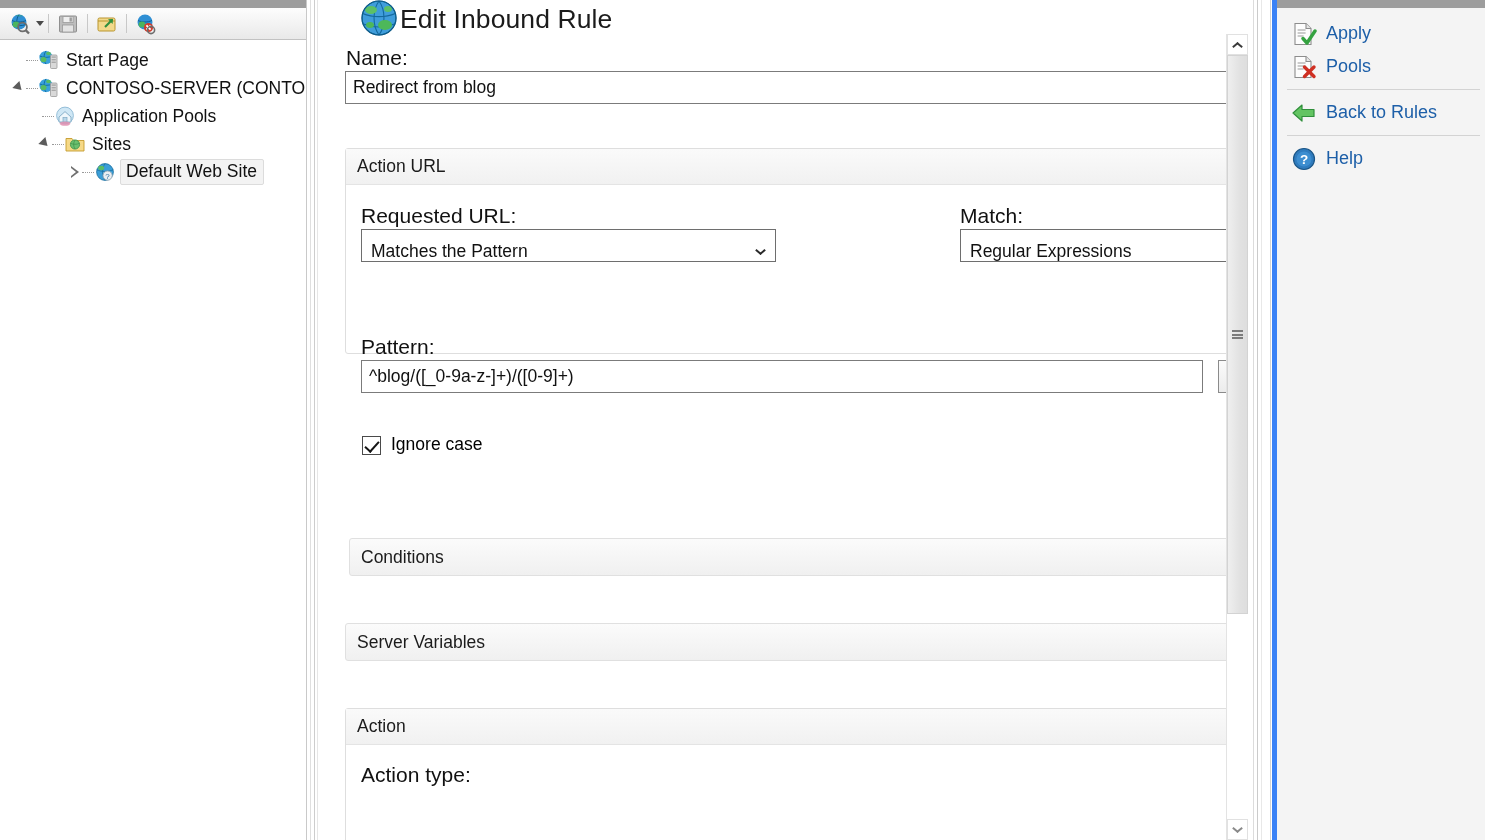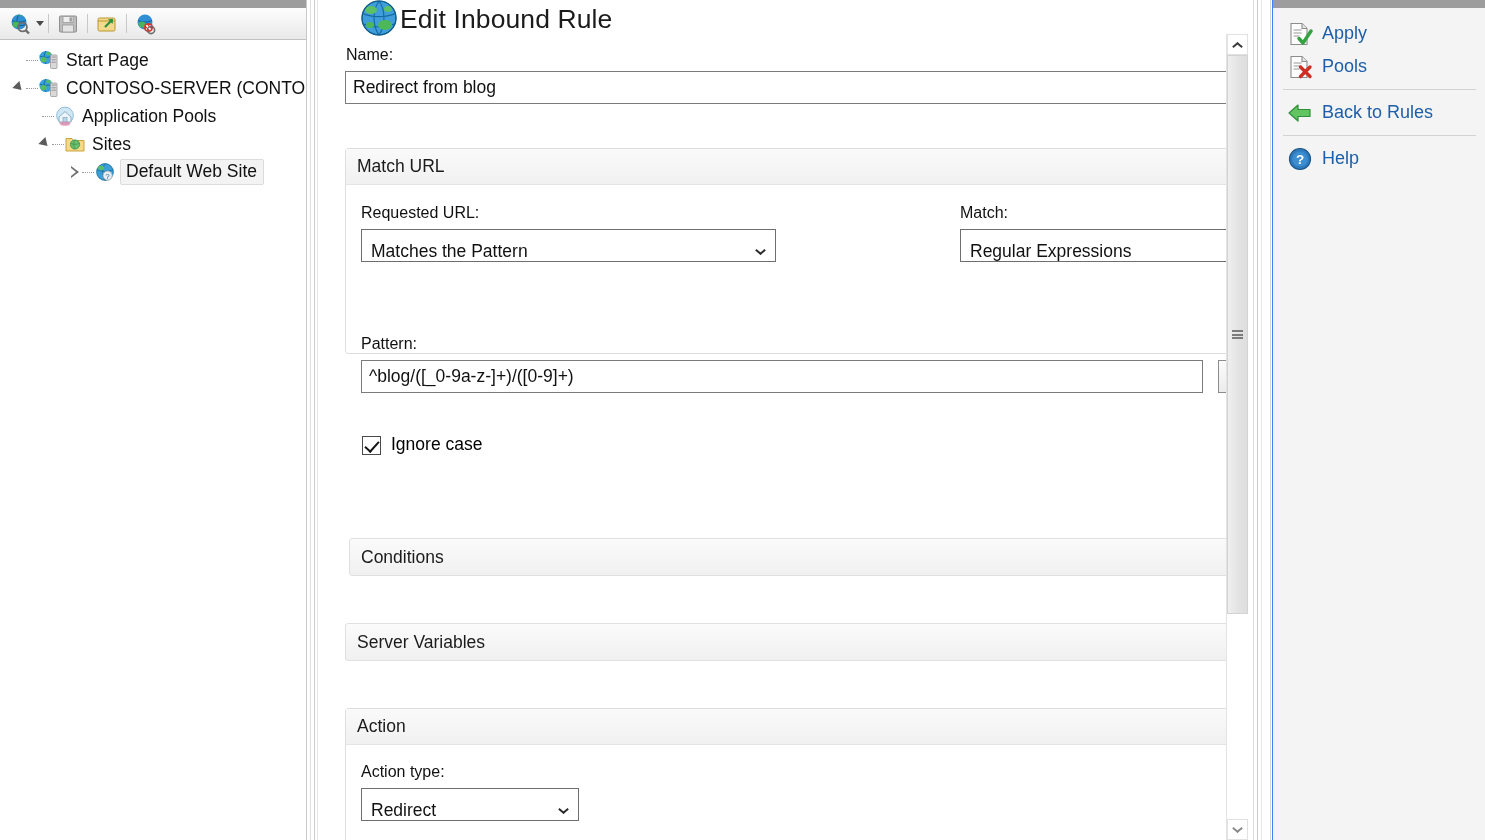"Apply" #right-pane { border-left: 1px solid #3b82f6 -> 5px solid #3b82f6 }
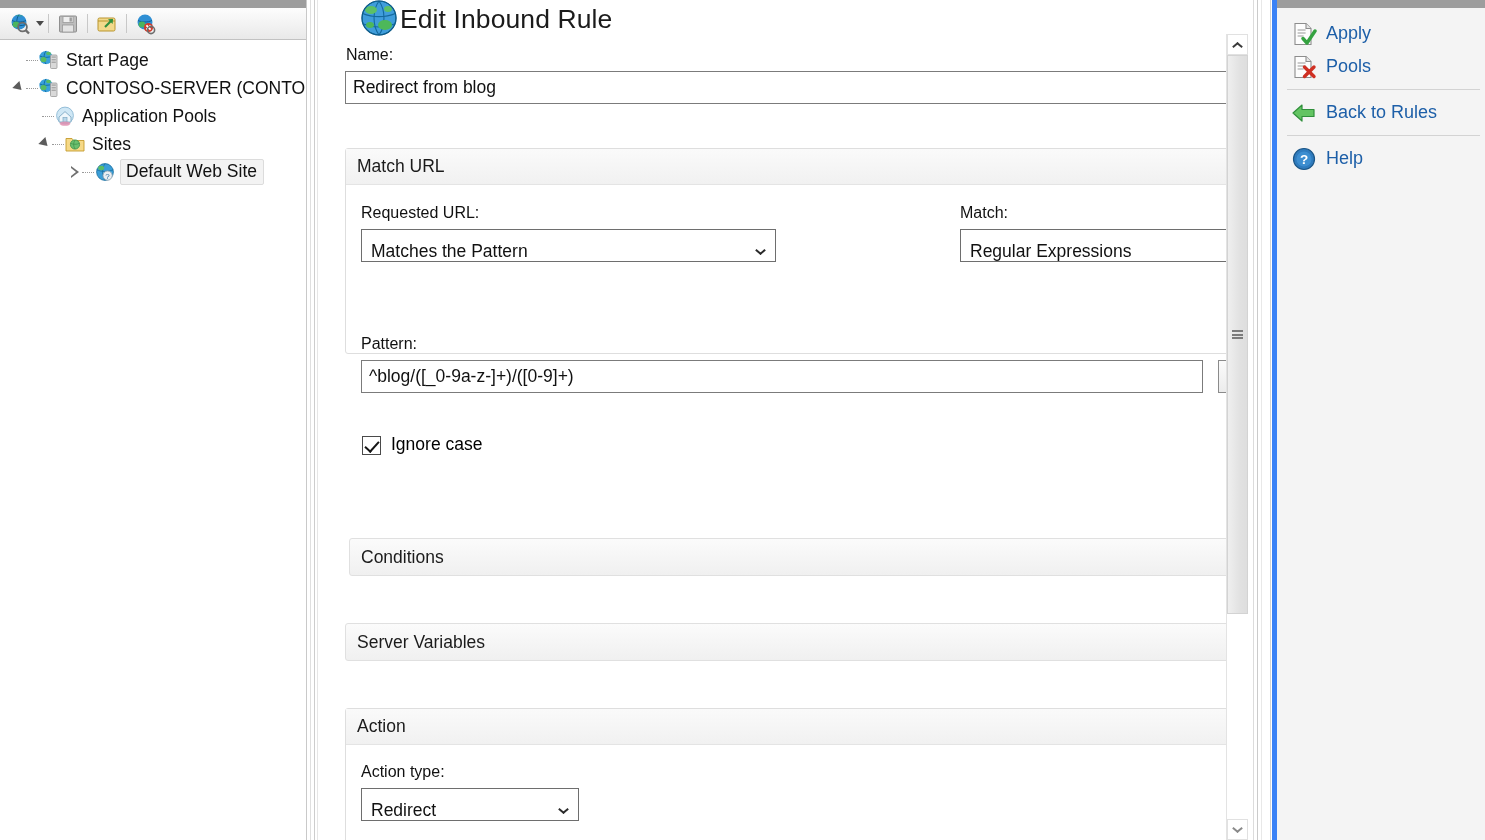"Name:" .field-label { font-size: 16px -> 21px }
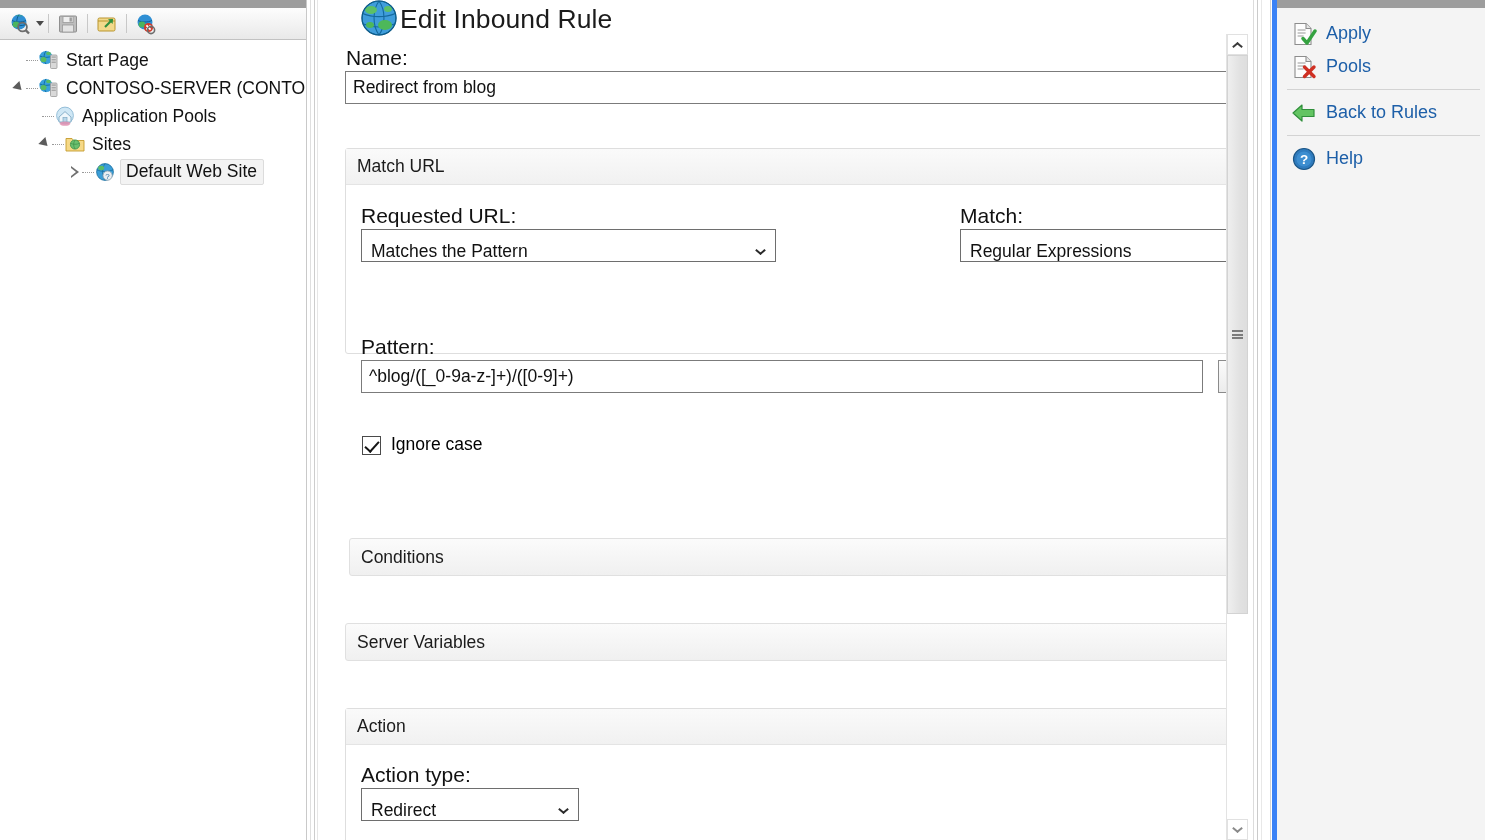"Match URL" div.group-header { text: Match -> Action }
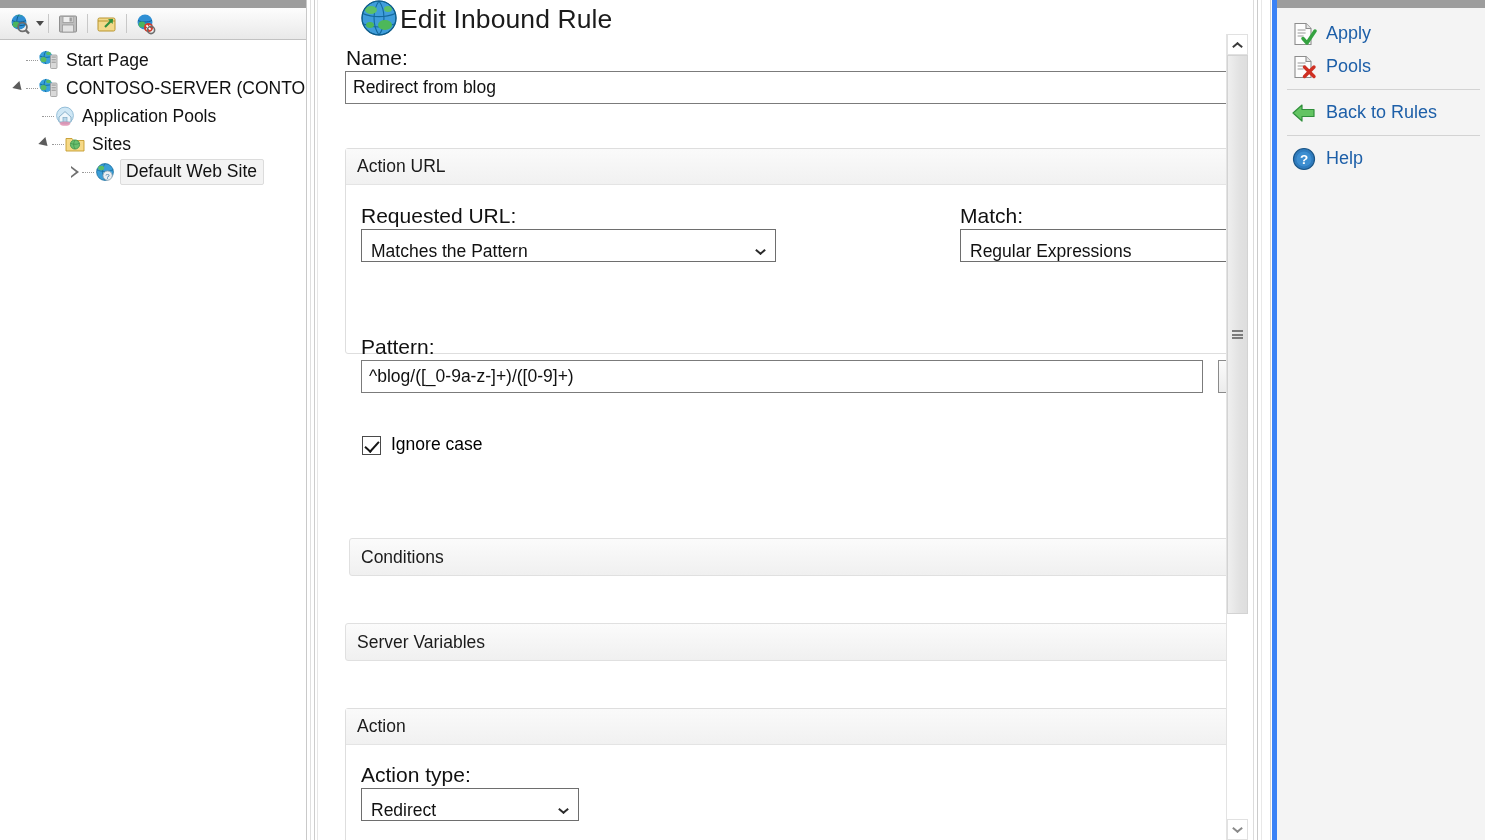"Redirect" div.combobox { html: <div> <span>Redirect</span> <span> <span></span> </span> </div> -> none }
